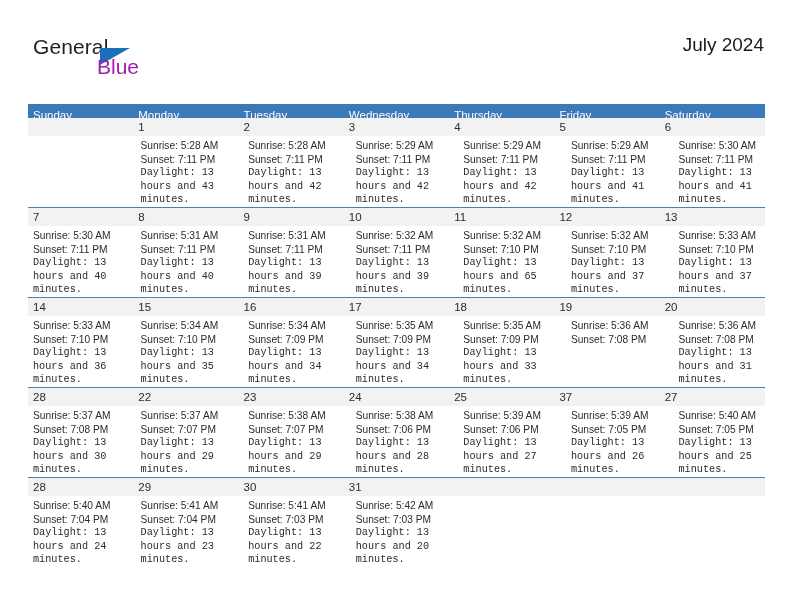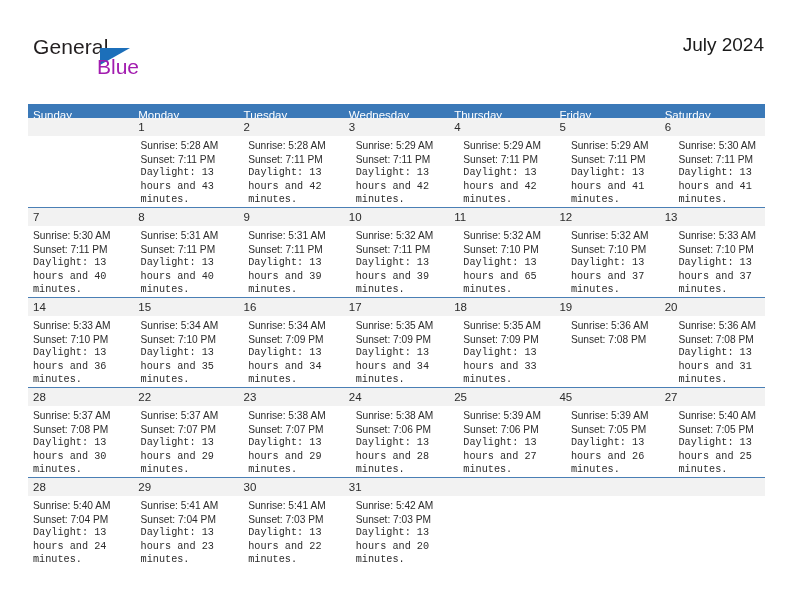"45" div.cell-num { text: 45 -> 37 }
